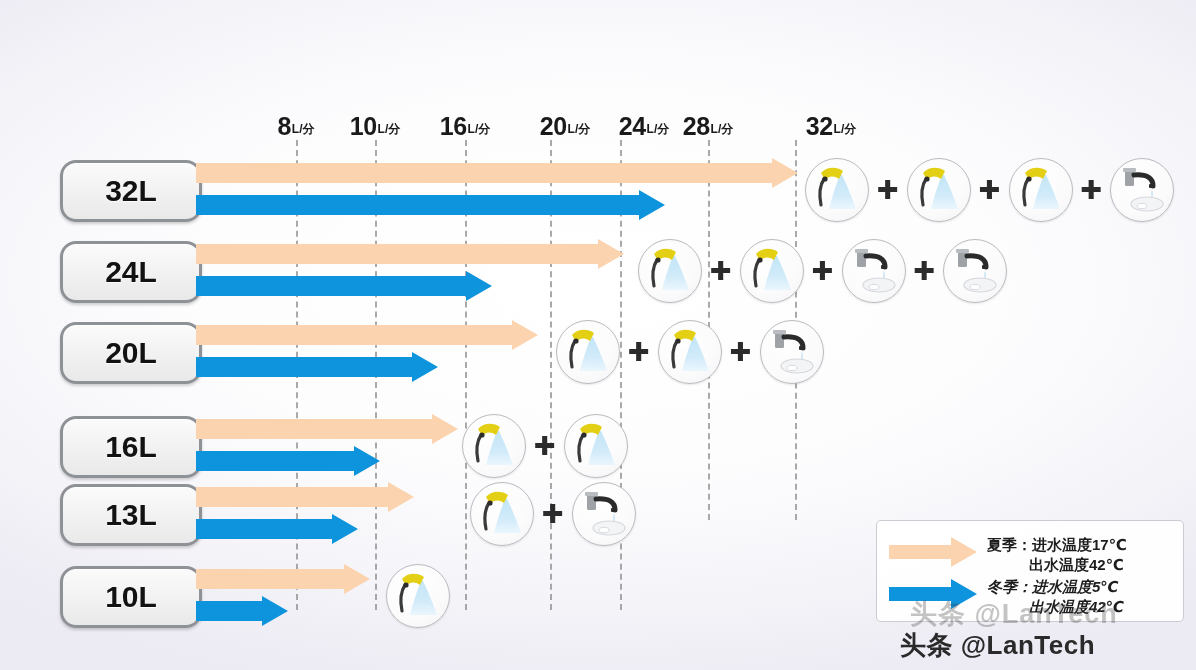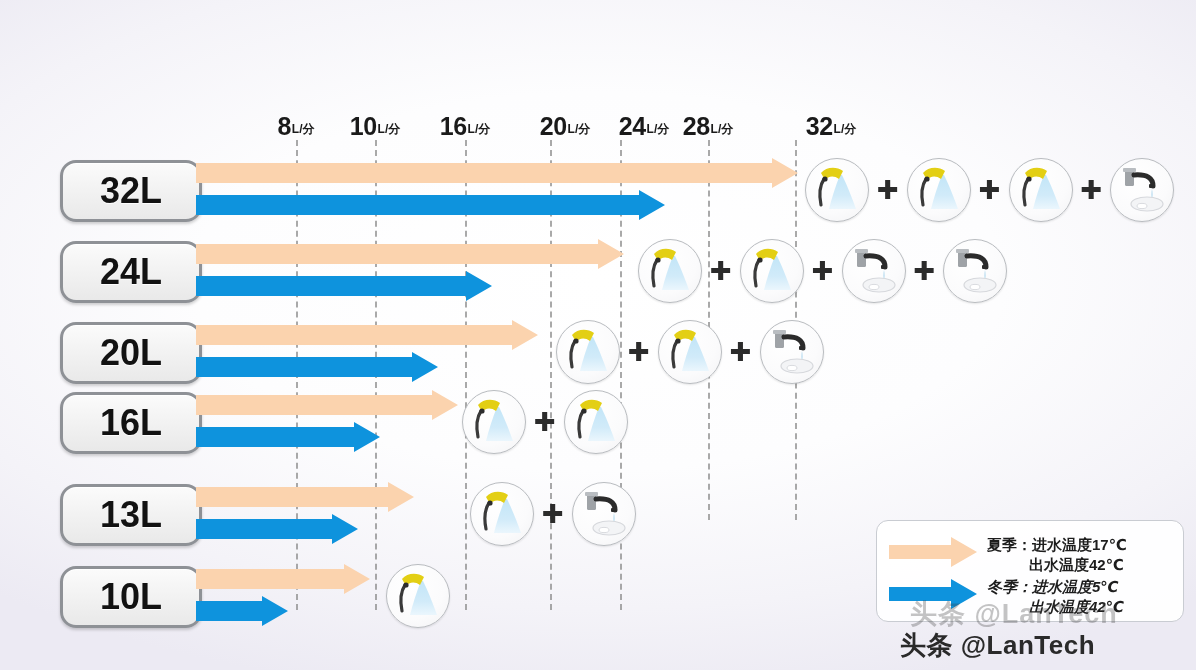"32L" .chip { font-size: 36px -> 30px }
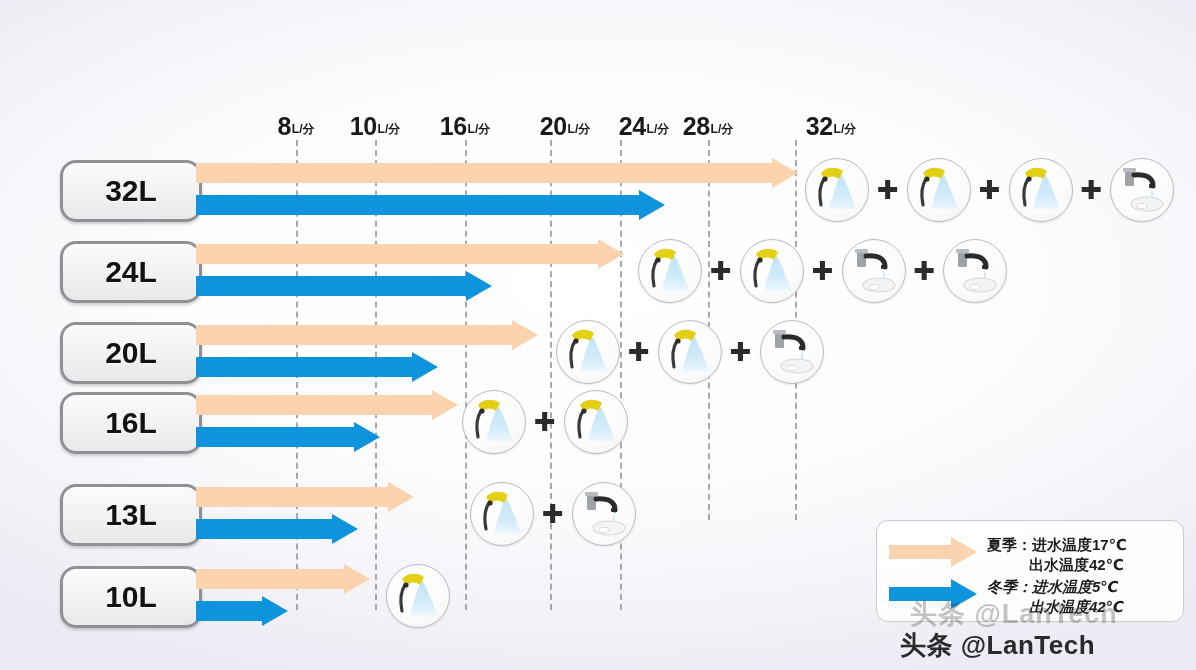"16L" div.row { top: 382px -> 406px }
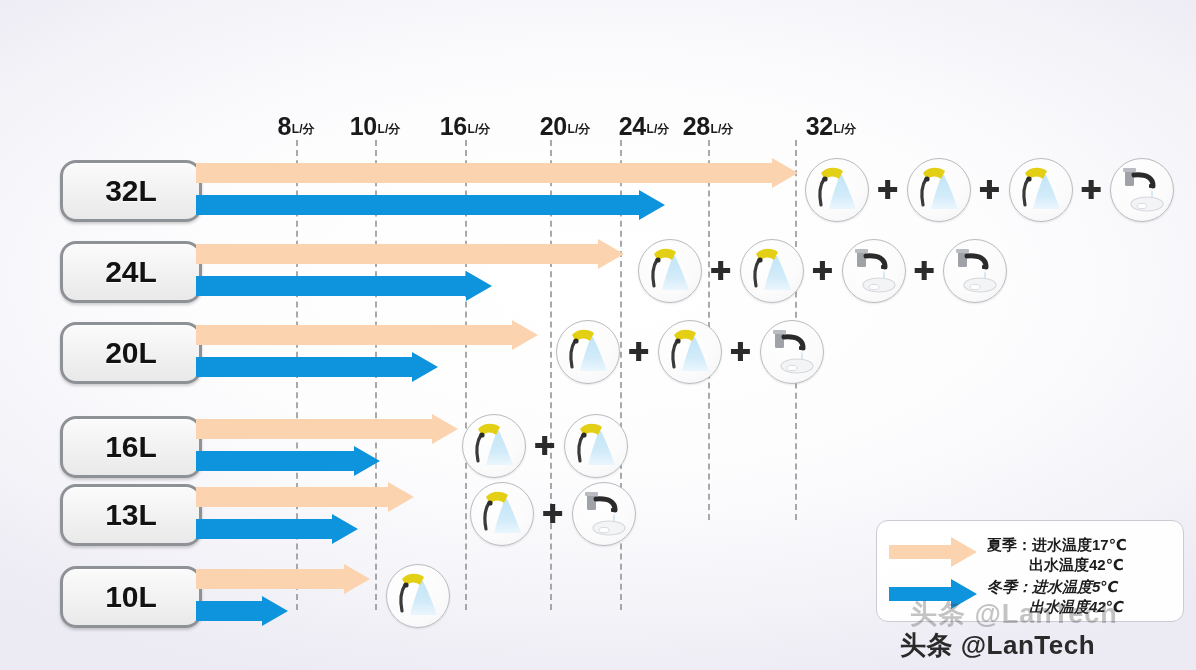"夏季：进水温度17℃" .legend { border-radius: 12px -> 5px }
